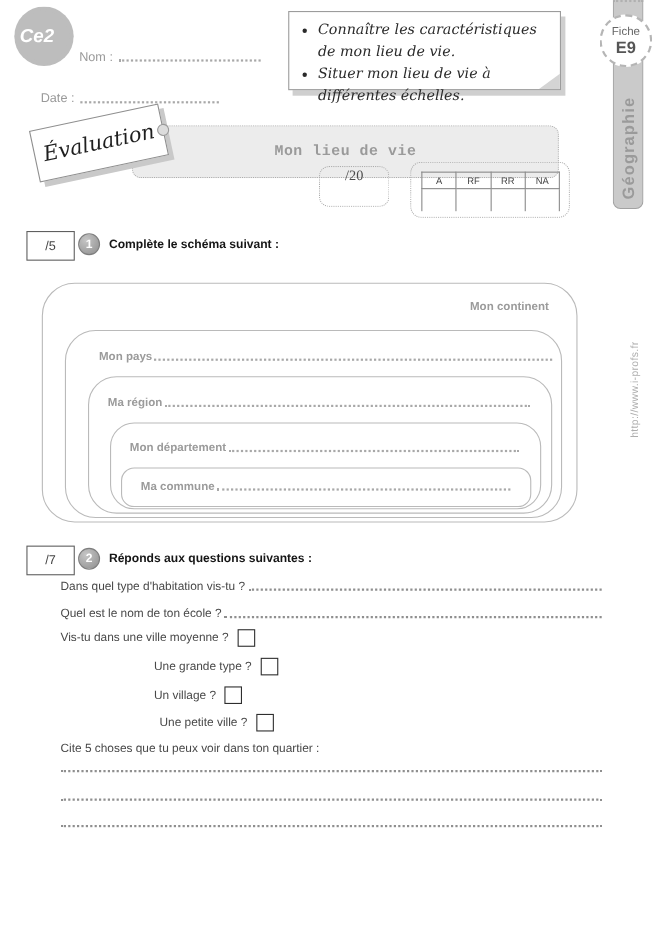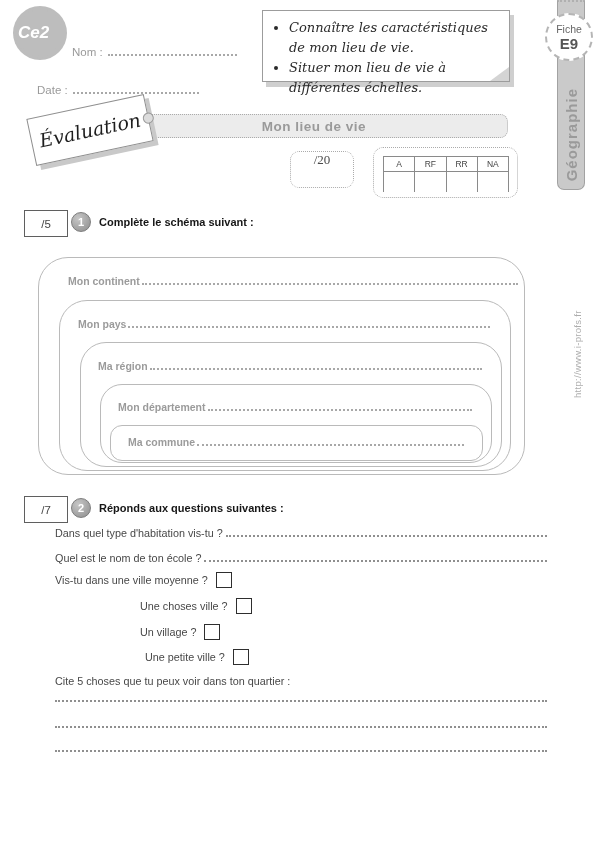"Mon lieu de vie" .title-bar { font-family: none -> Liberation Mono, monospace; height: 24px -> 48px }
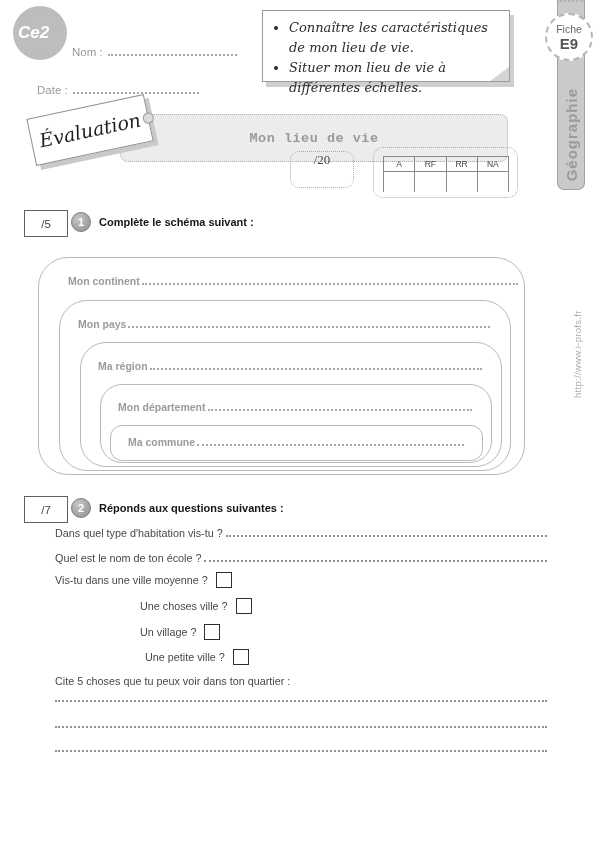"Mon continent" #lab-continent { flex-direction: none -> column; left: 68px -> 49px }
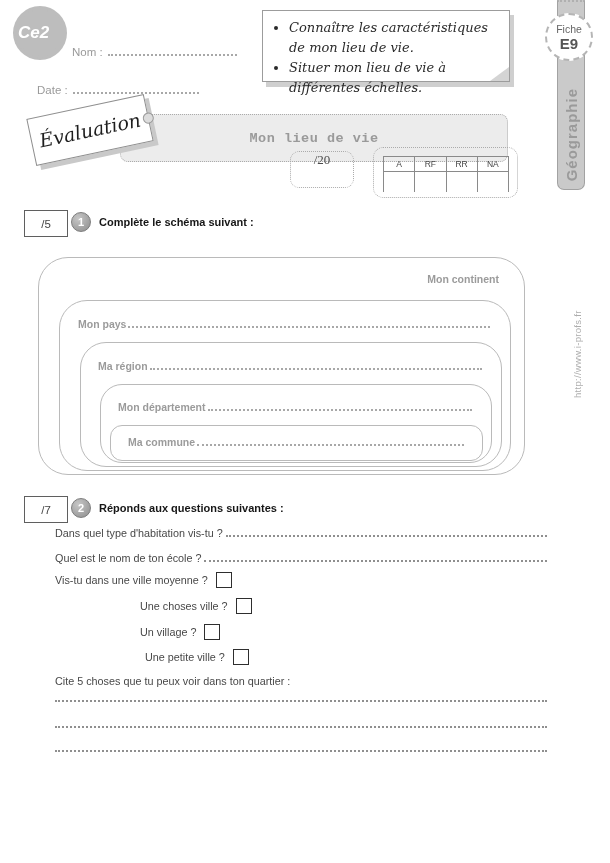"Mon pays" #lab-pays { left: 78px -> 90px }
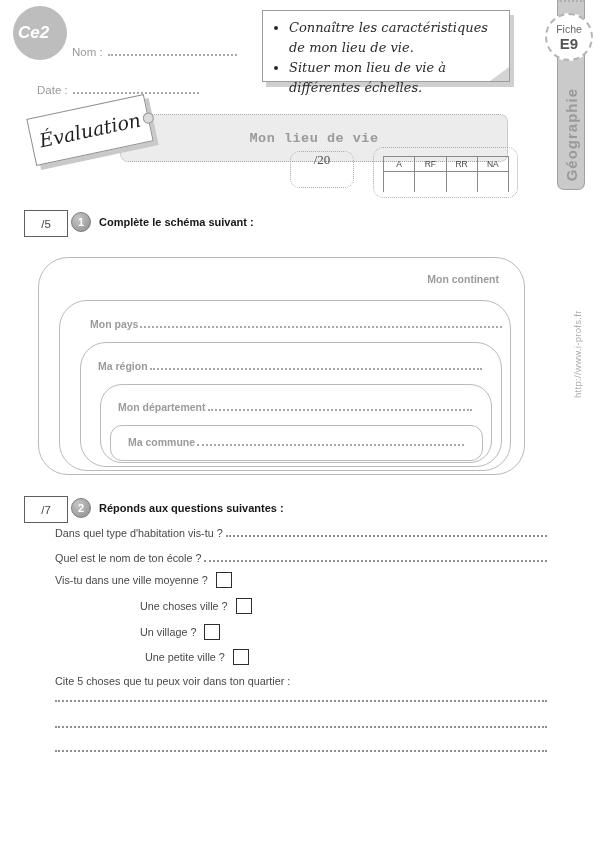"Une choses ville ?" span { text: choses ville -> grande type }
